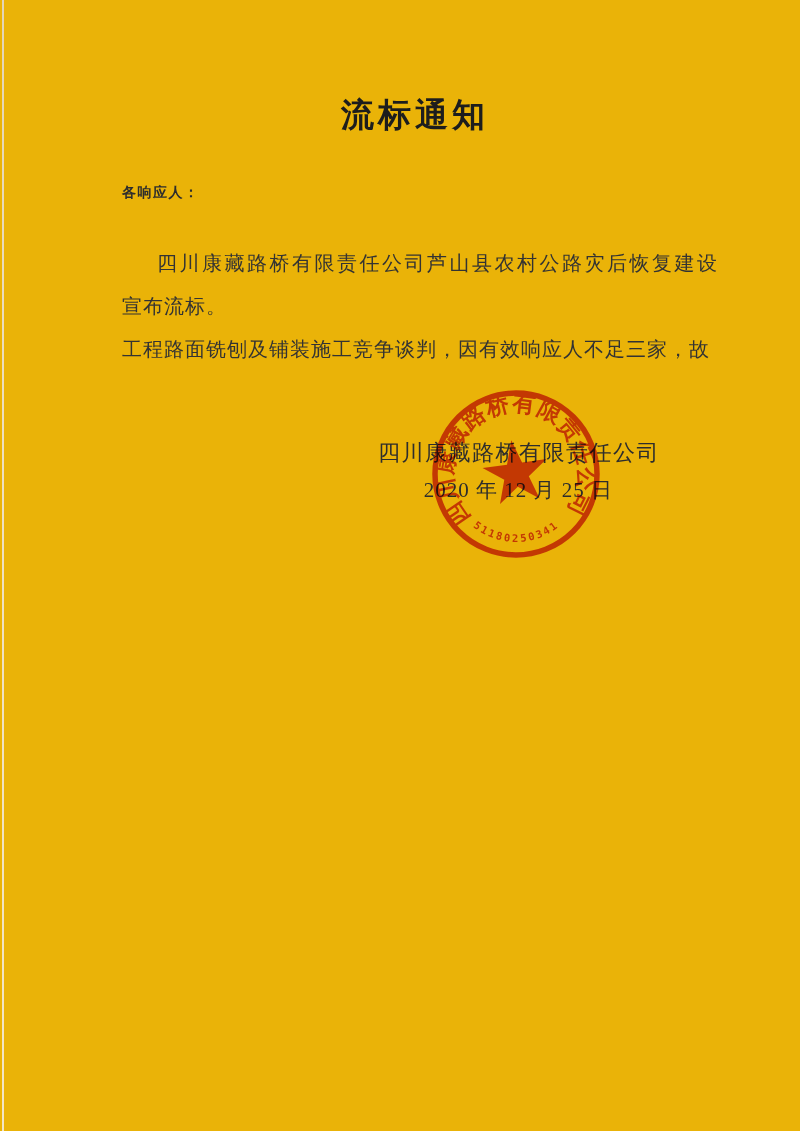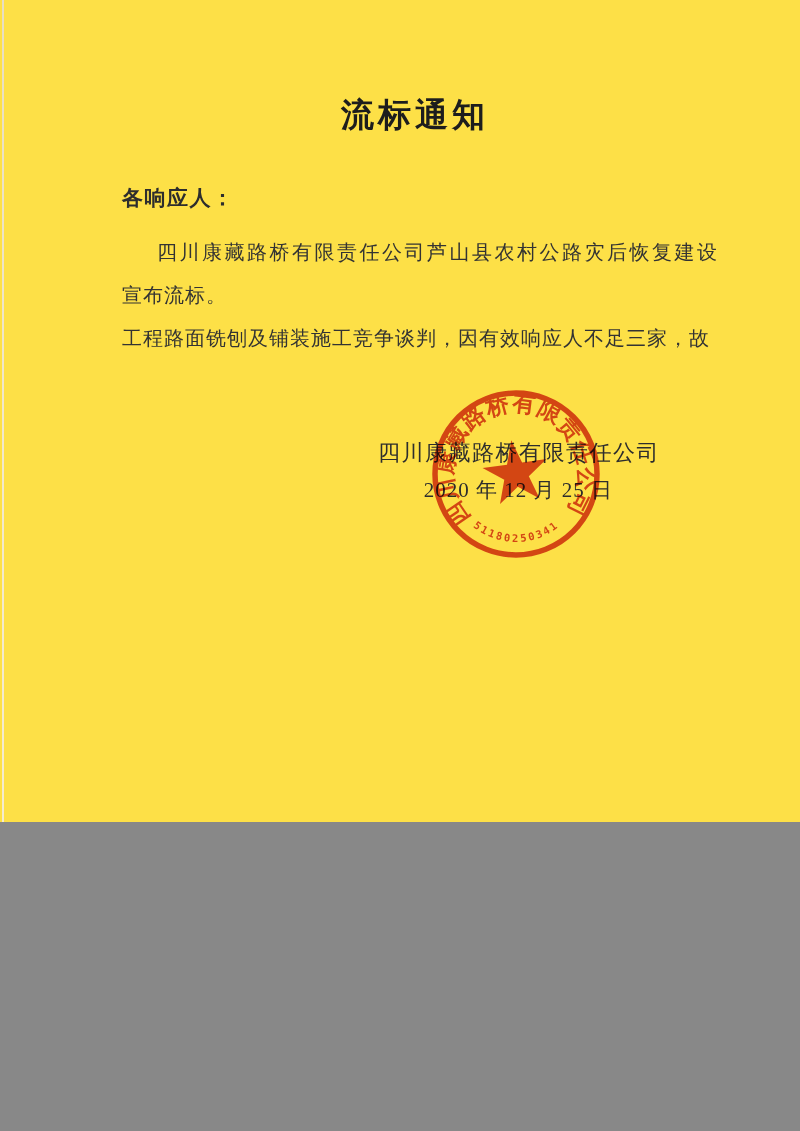"流标通知" .page { background: #fde047 -> #eab308; height: 822px -> 1131px }
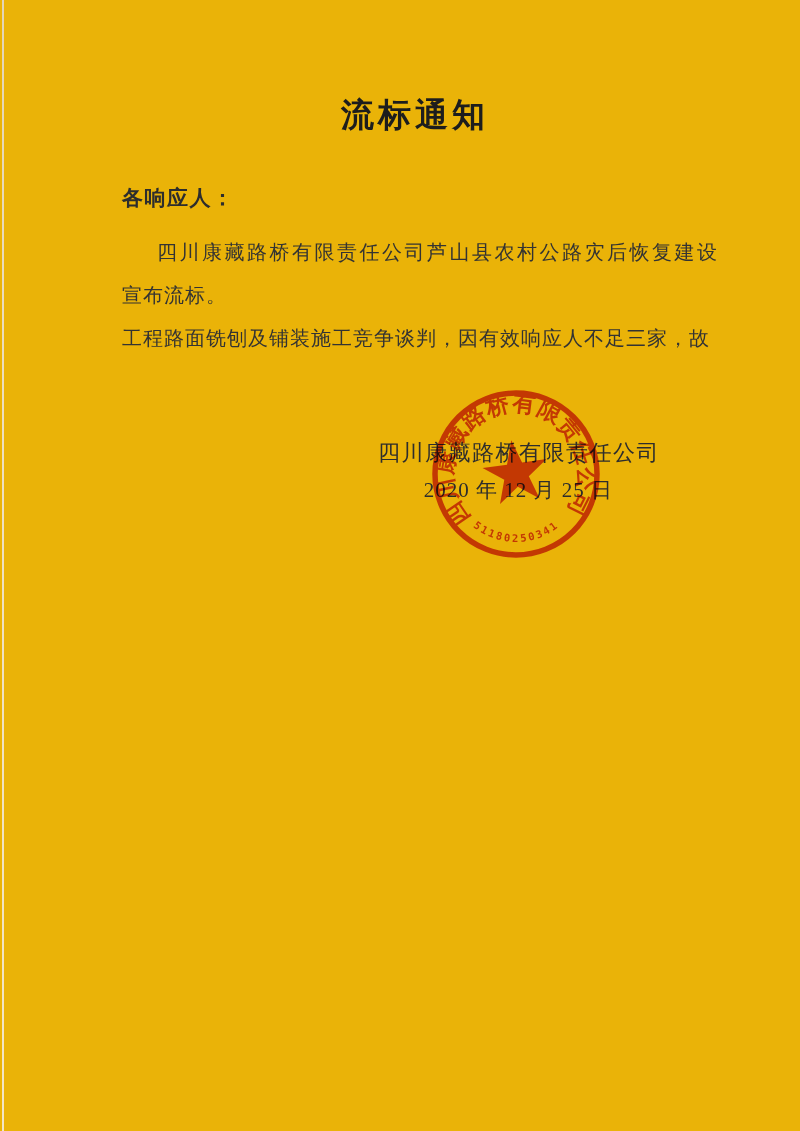"各响应人：" .salutation { font-size: 21px -> 14px }
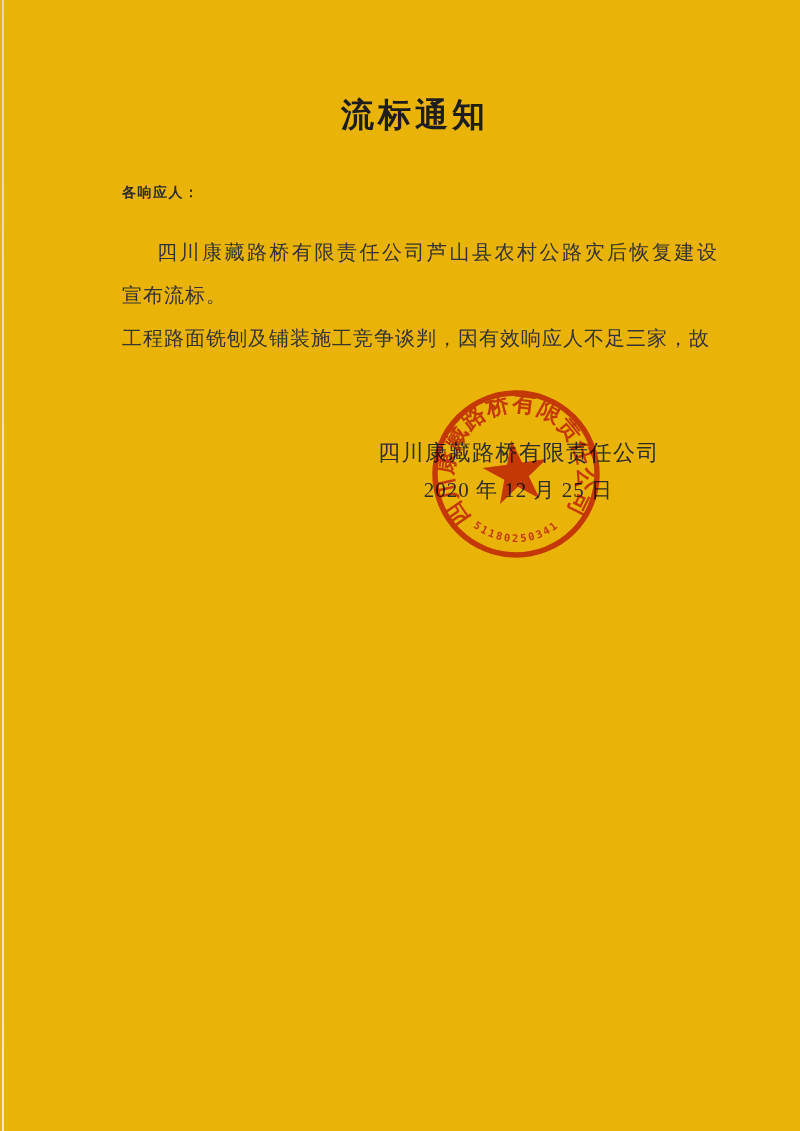"四川康藏路桥有限责任公司芦山县农村公路灾后恢复建设" .body-text { top: 231px -> 242px }
